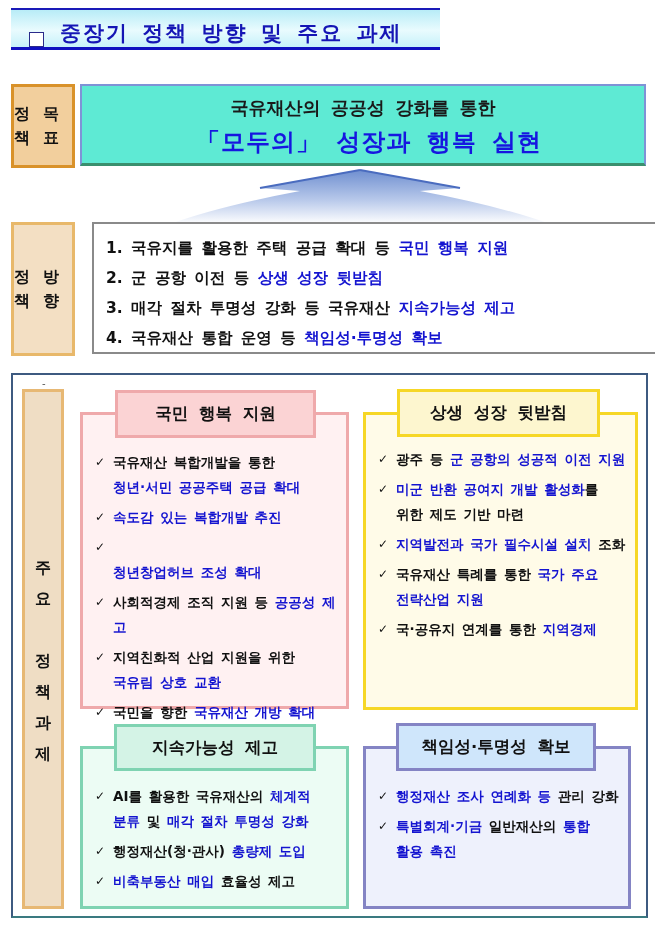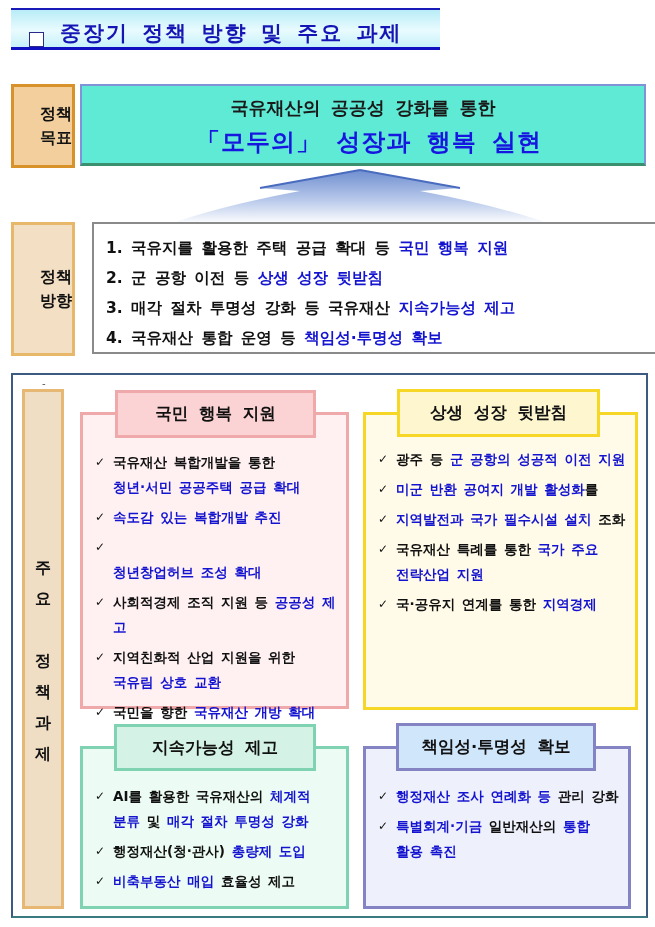"정책" .side-label { align-items: flex-end -> center; flex-direction: column -> row }
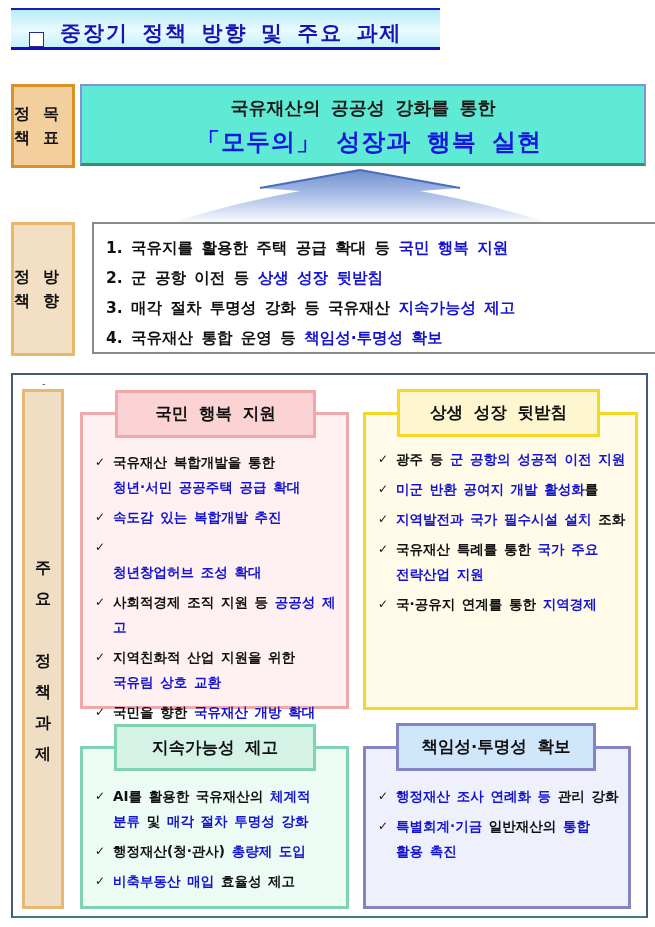"위한 제도 기반 마련" div.ci { html: none -> <div> <span></span> <span><span>위한 제도 기반 마련</span></span> </div> }
